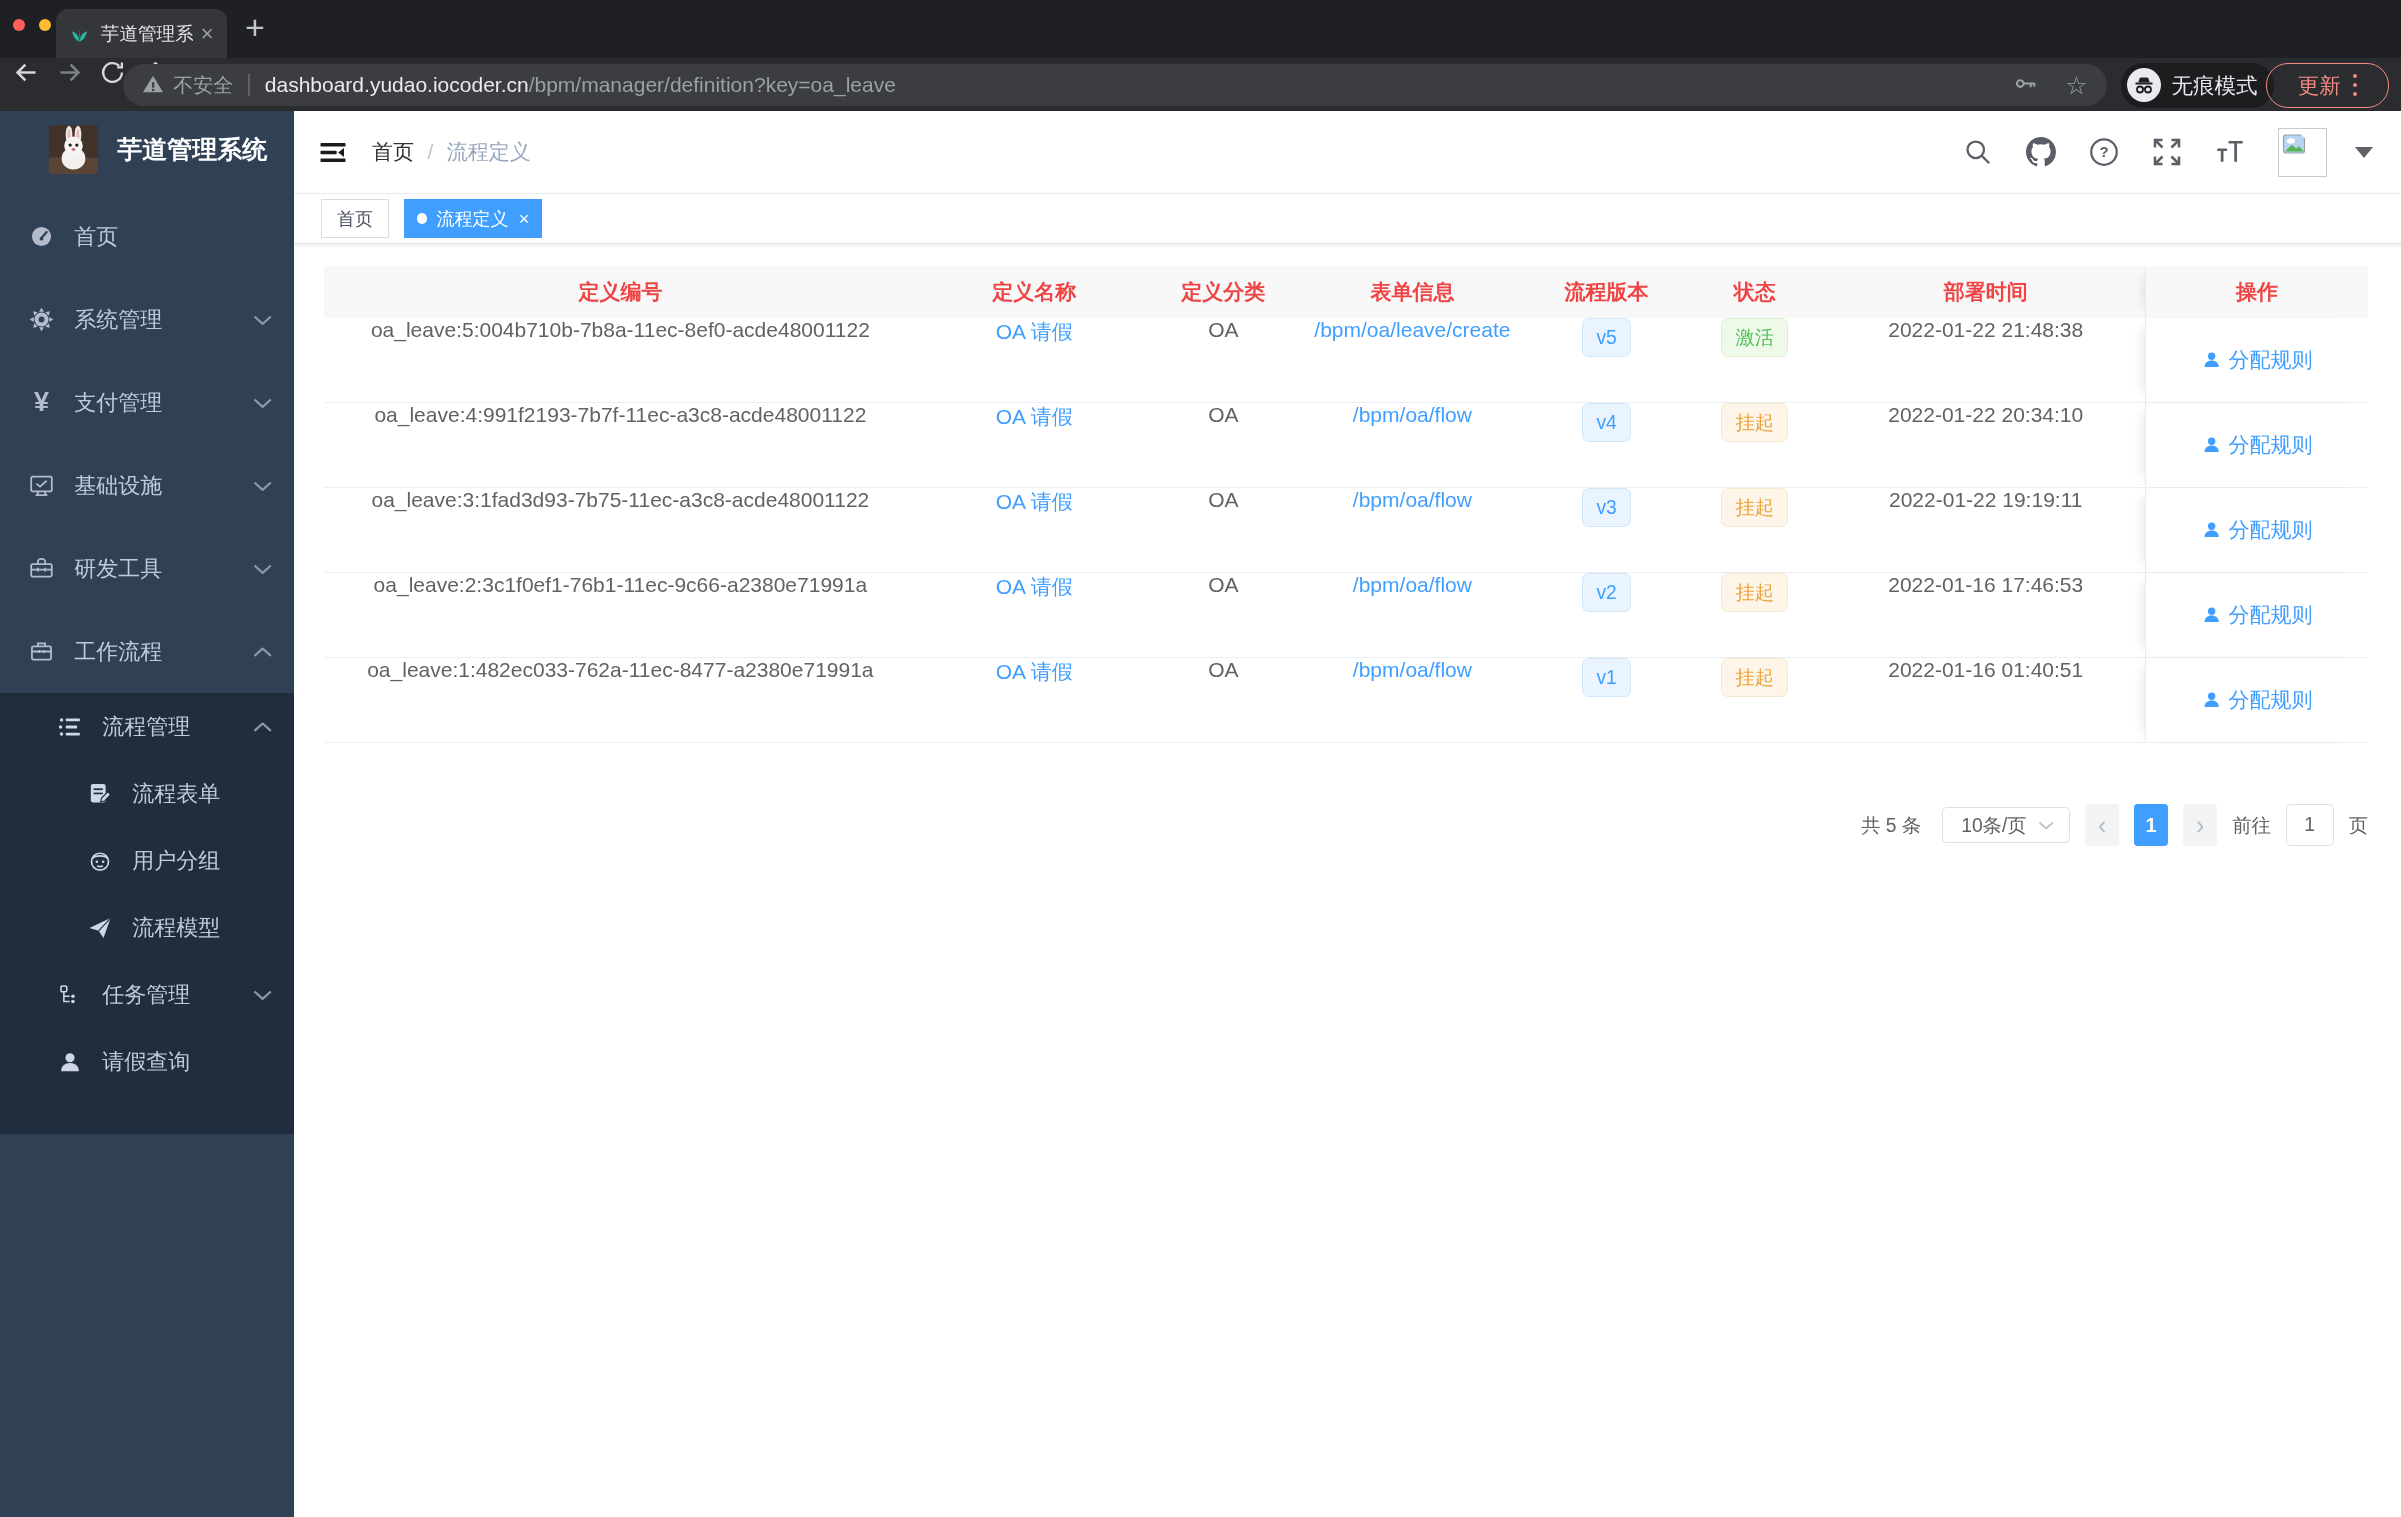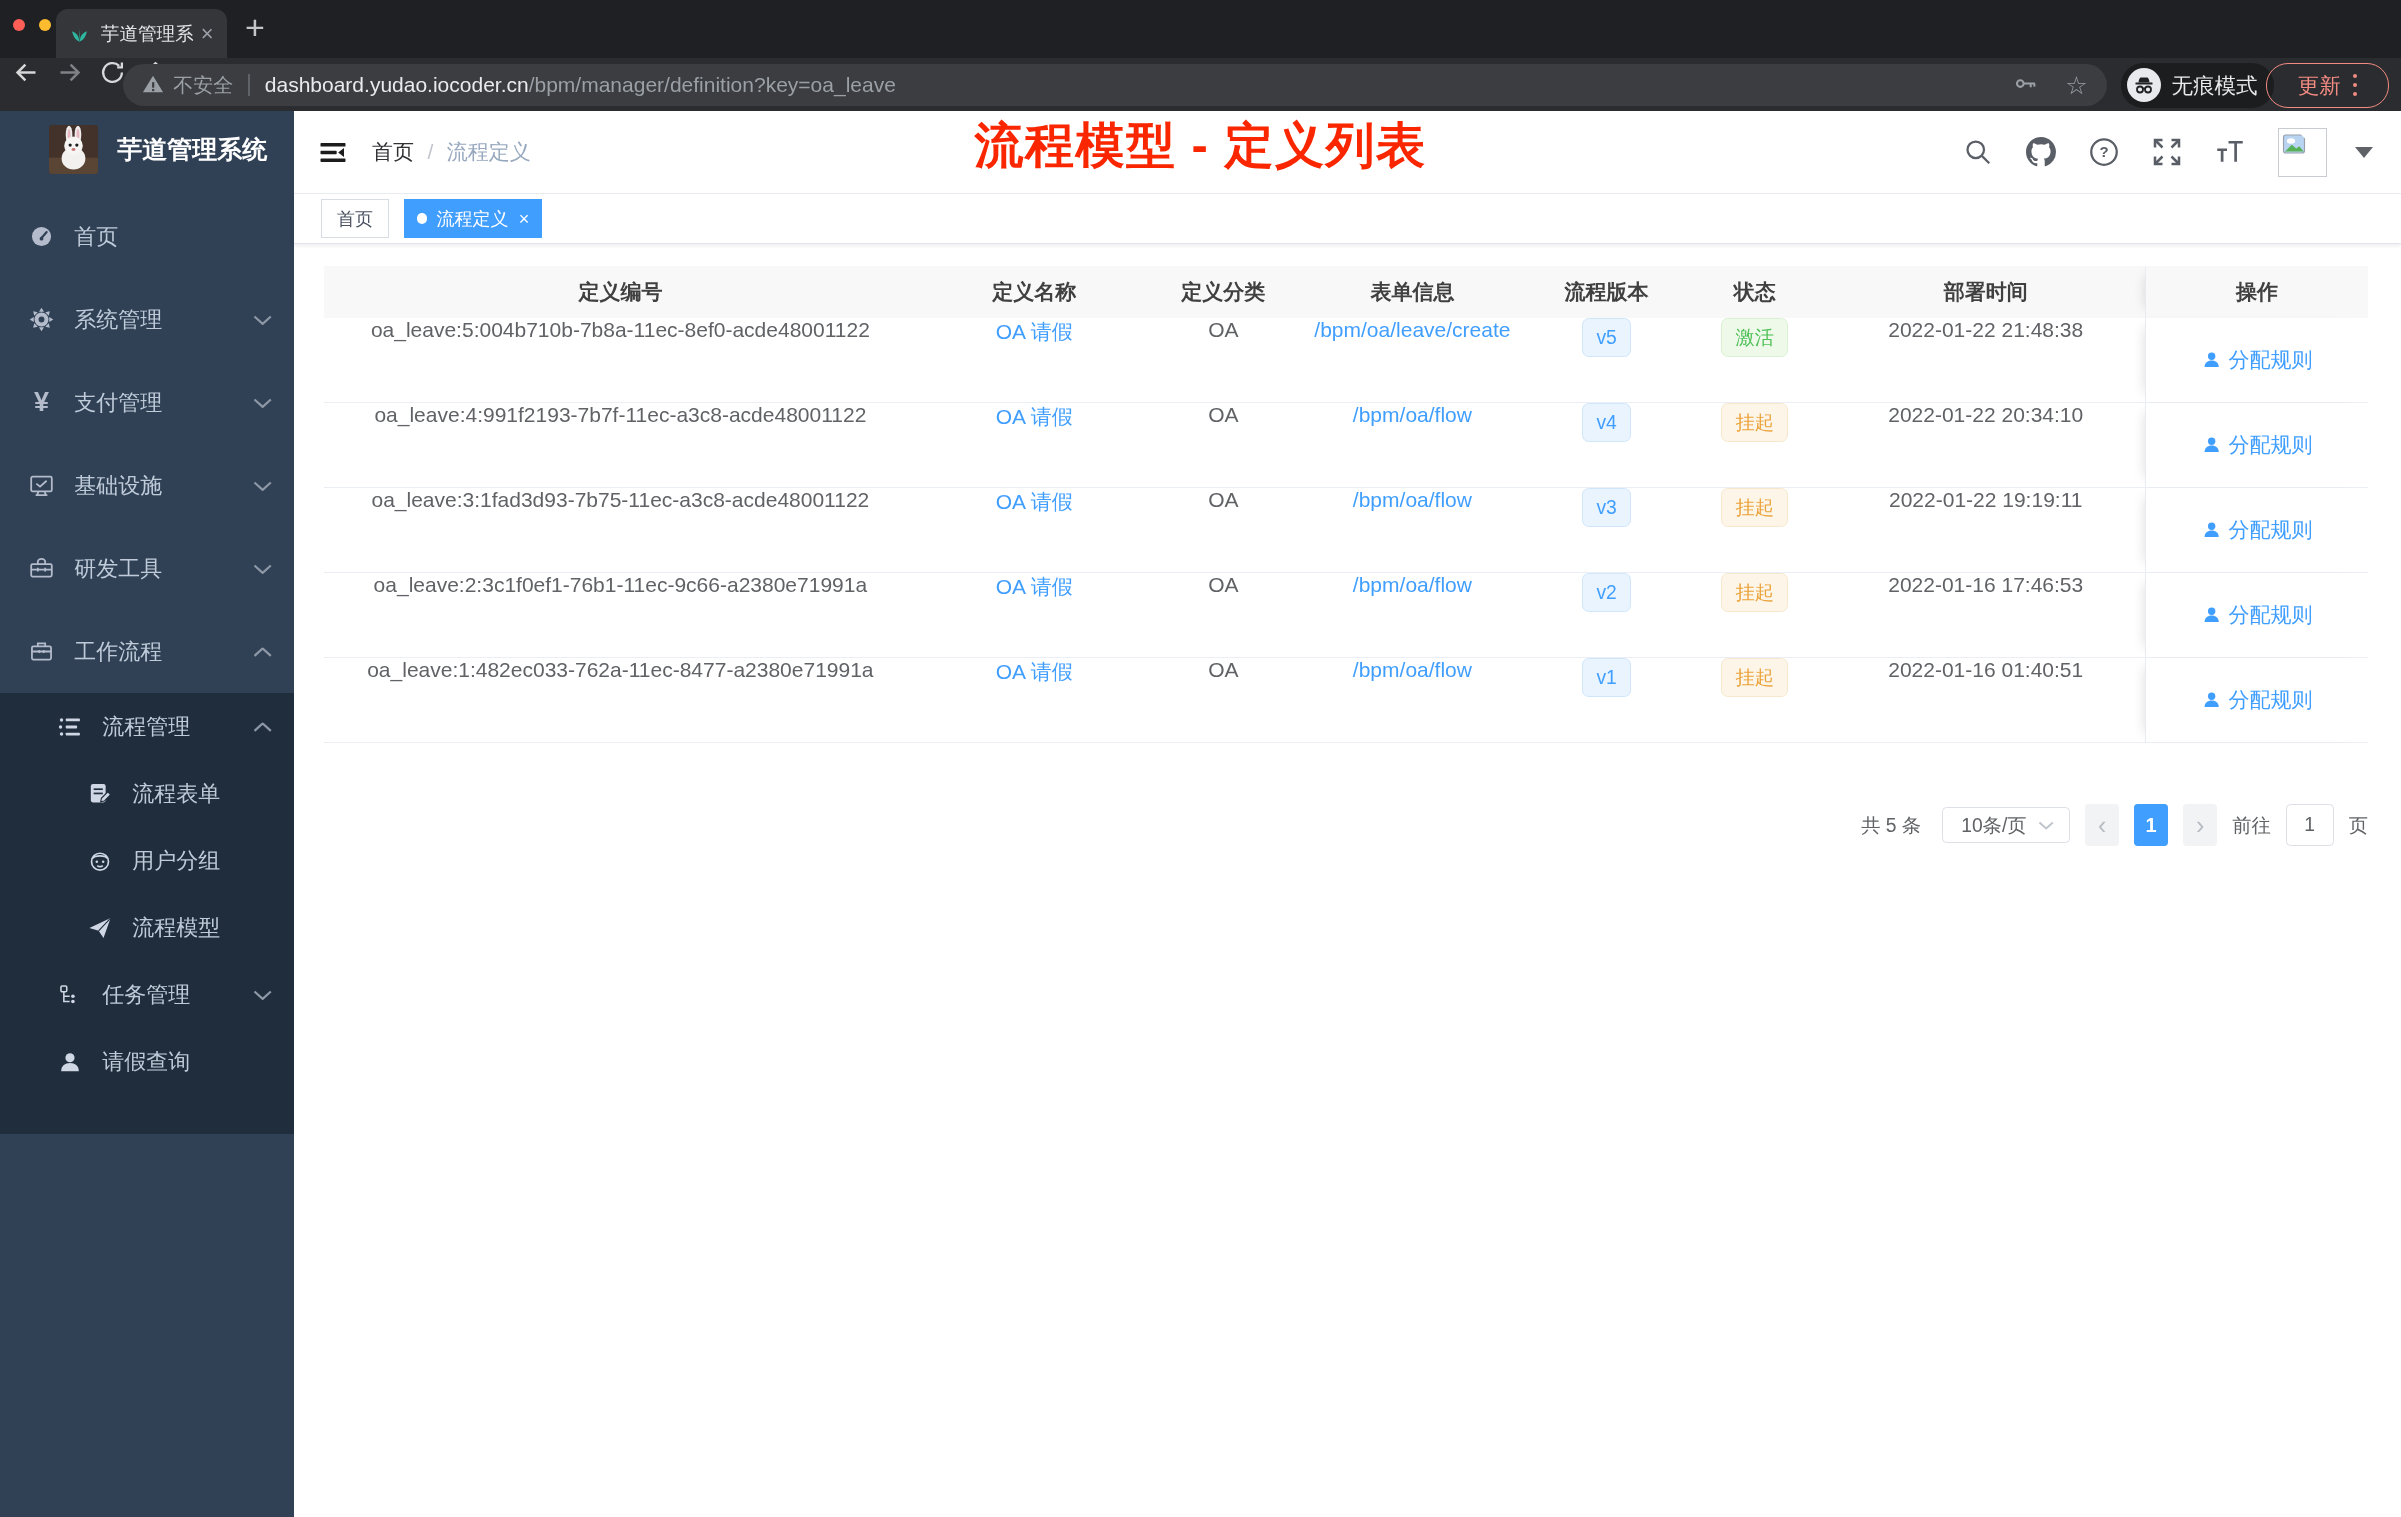"流程模型 - 定义列表" div.annotation { html: <div>流程模型 - 定义列表</div> -> none }
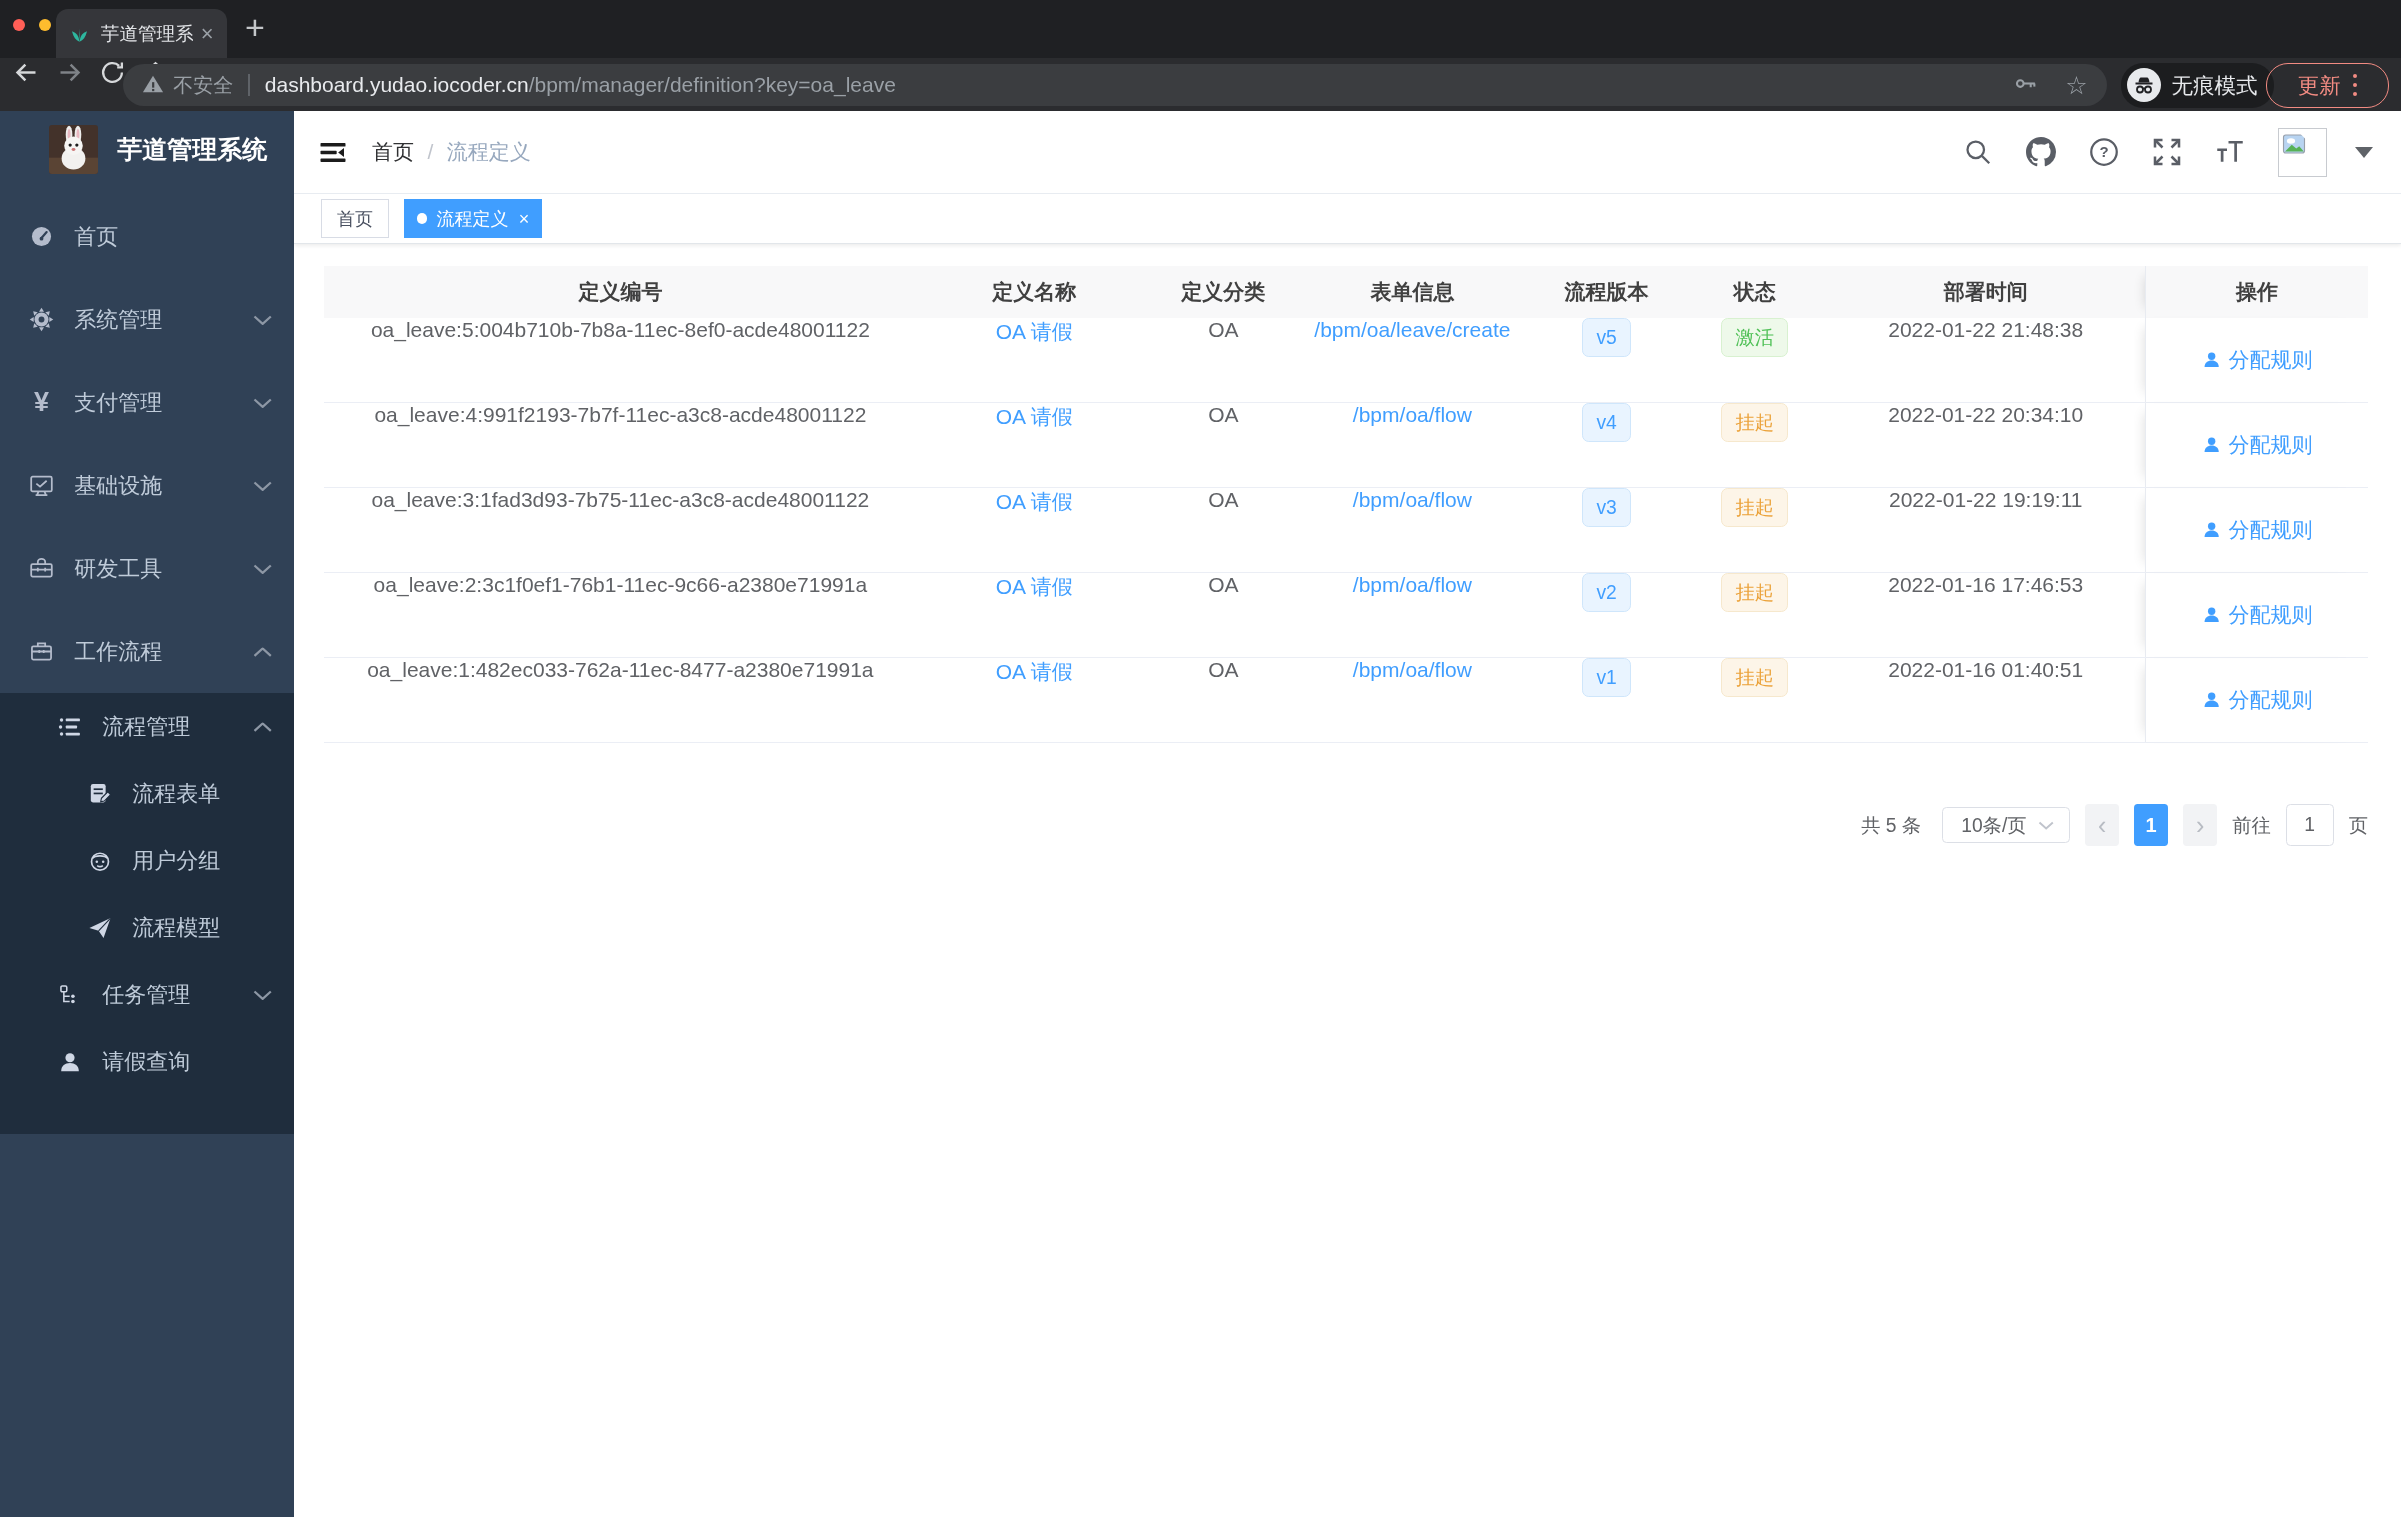"定义编号" .th { color: #404040 -> #ef4444 }
